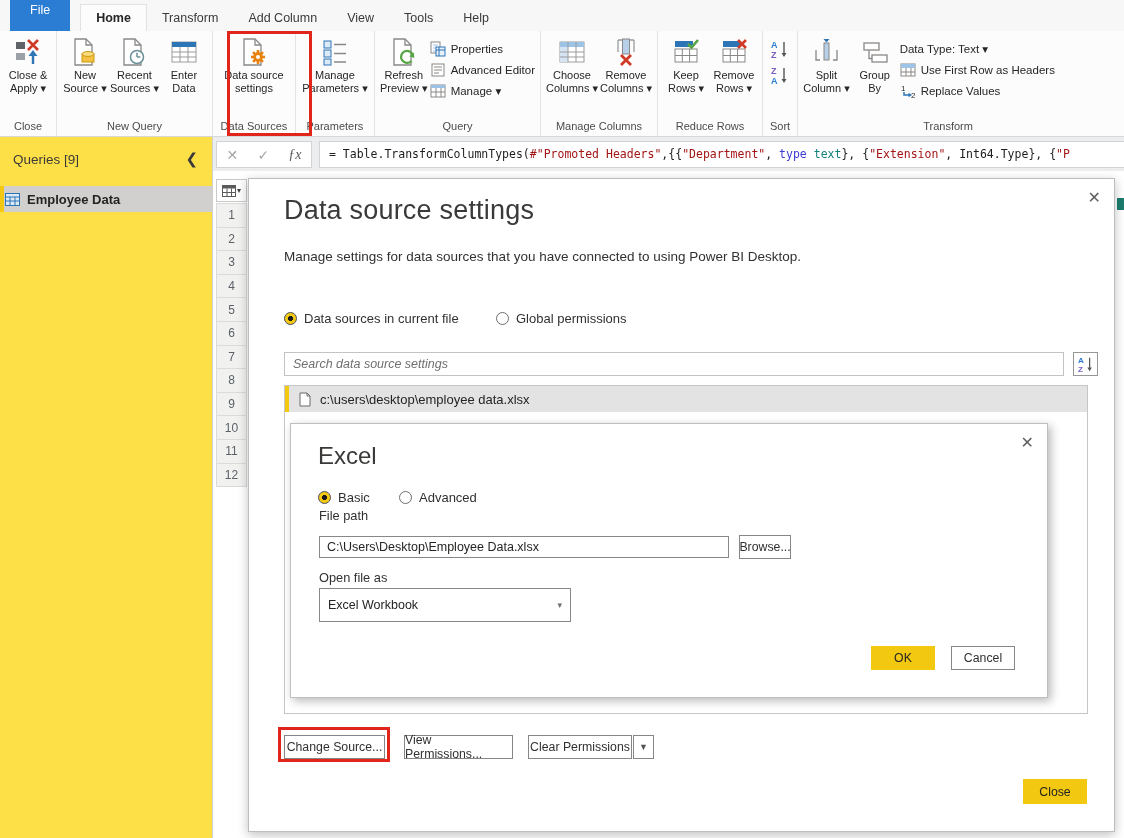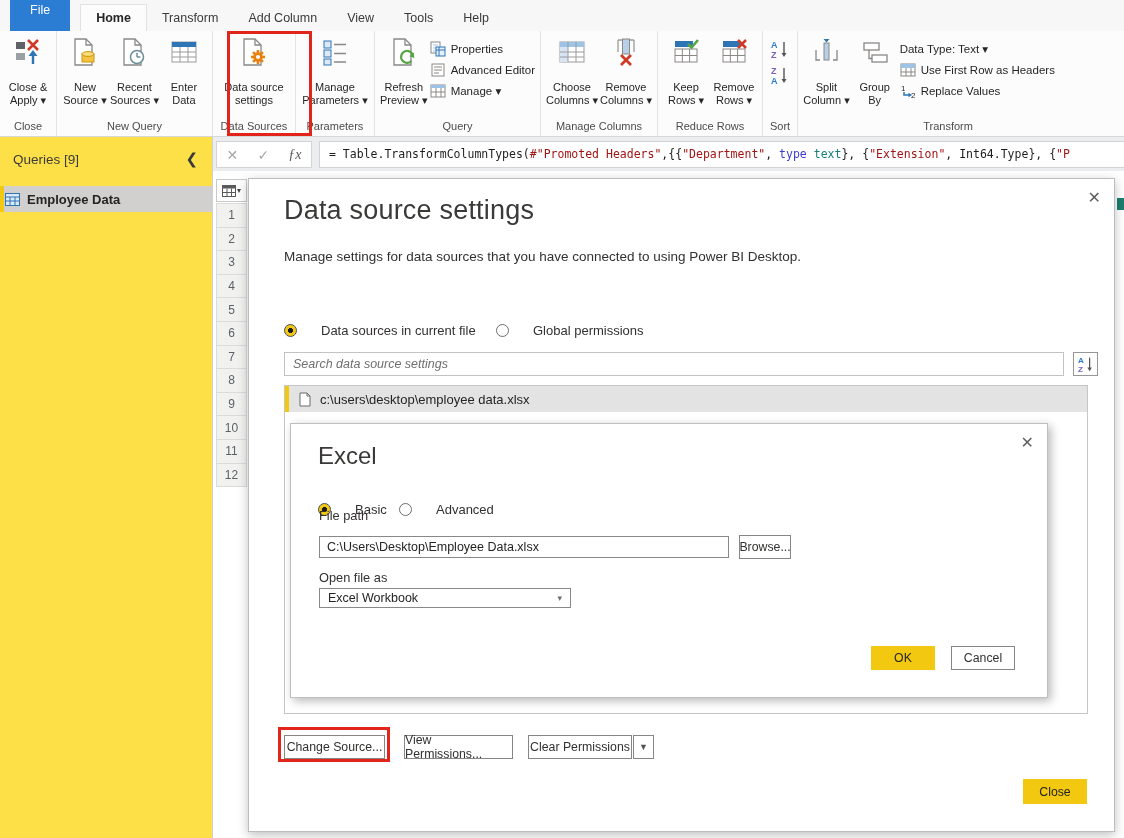"Close &" .bigbtn .lbl { margin-top: 14px -> 2px }
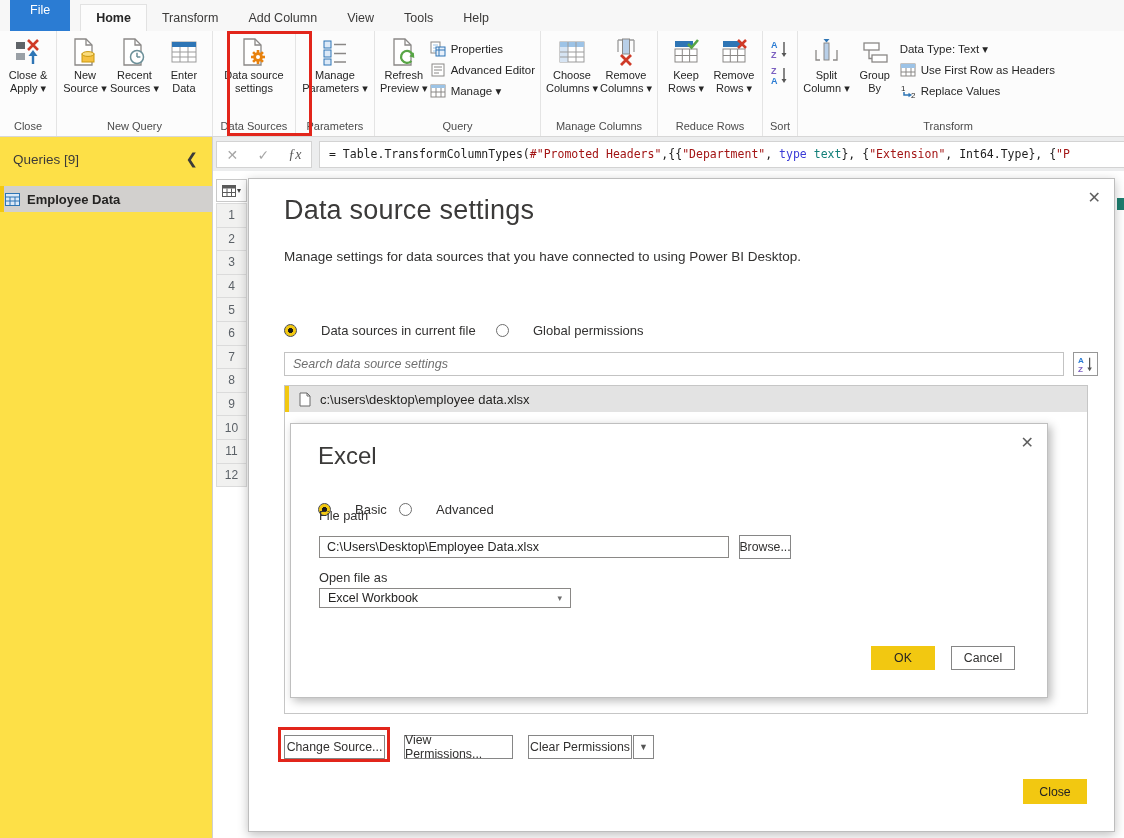"Data sources in current file" .radio-row { gap: 24px -> 7px; margin-top: 12px -> none }
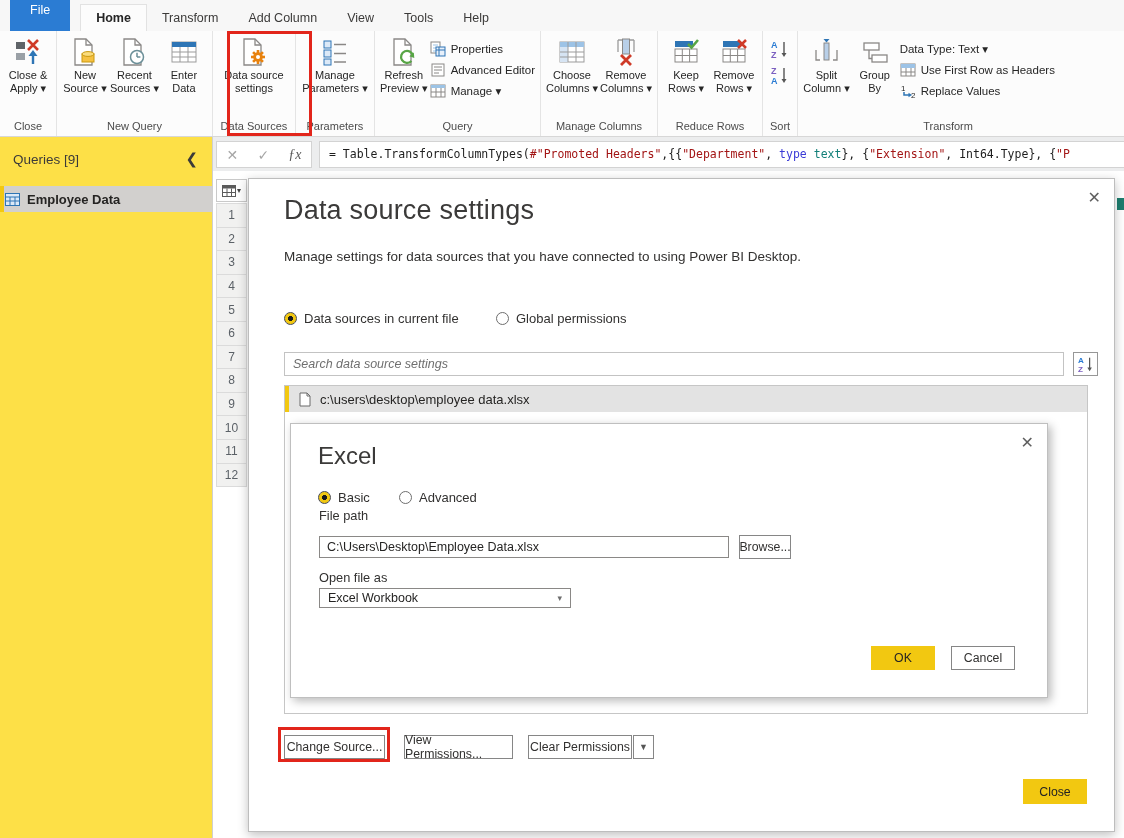"Excel Workbook" .select { height: 20px -> 34px }
